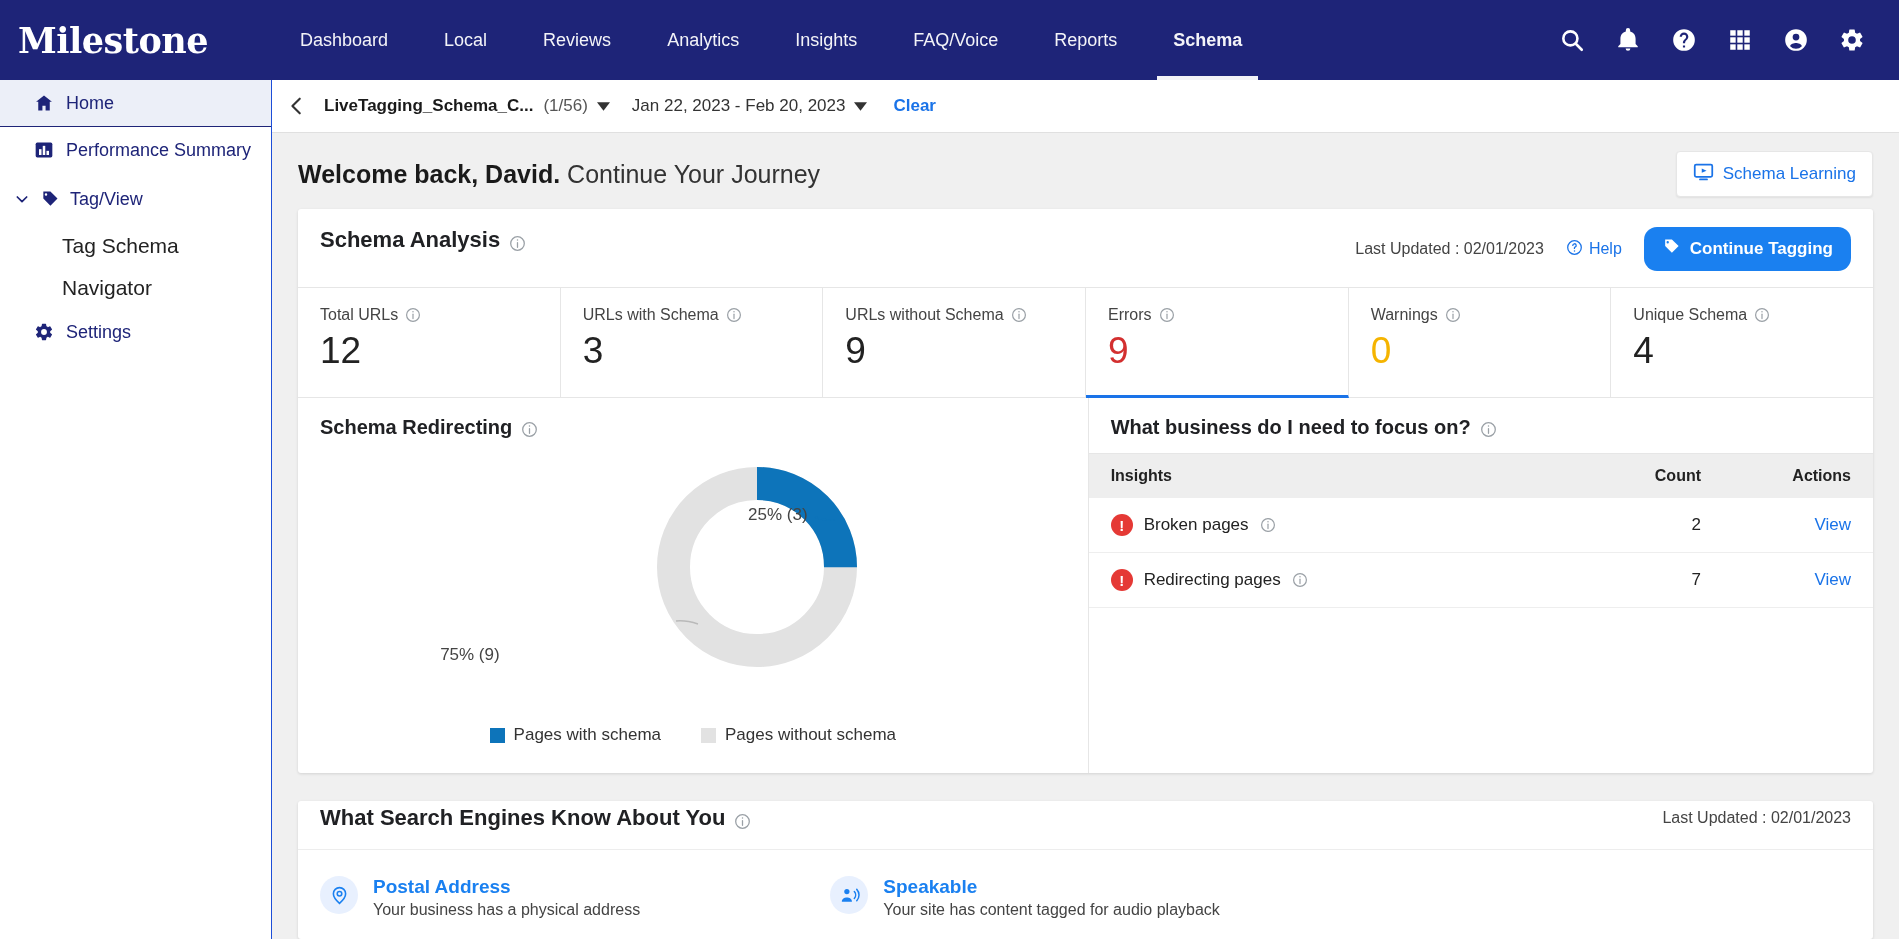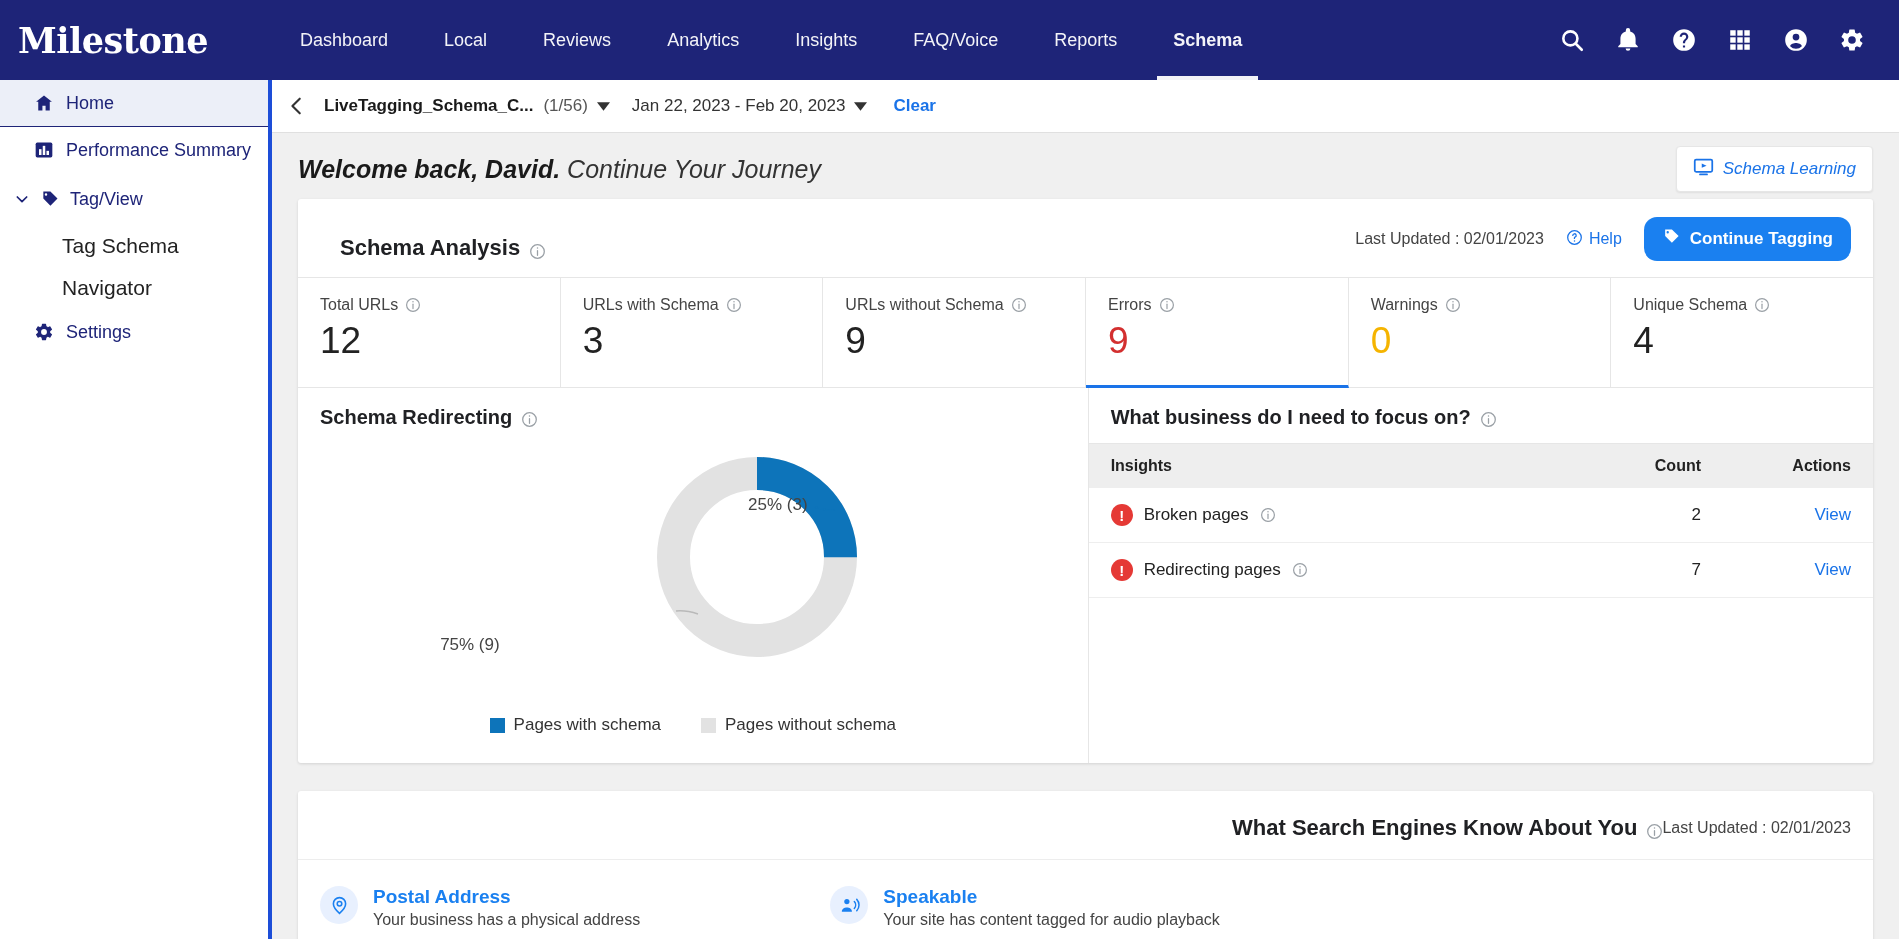"Home" .sidebar { border-right: 4px solid #1d4ed8 -> 1px solid #1d4ed8 }
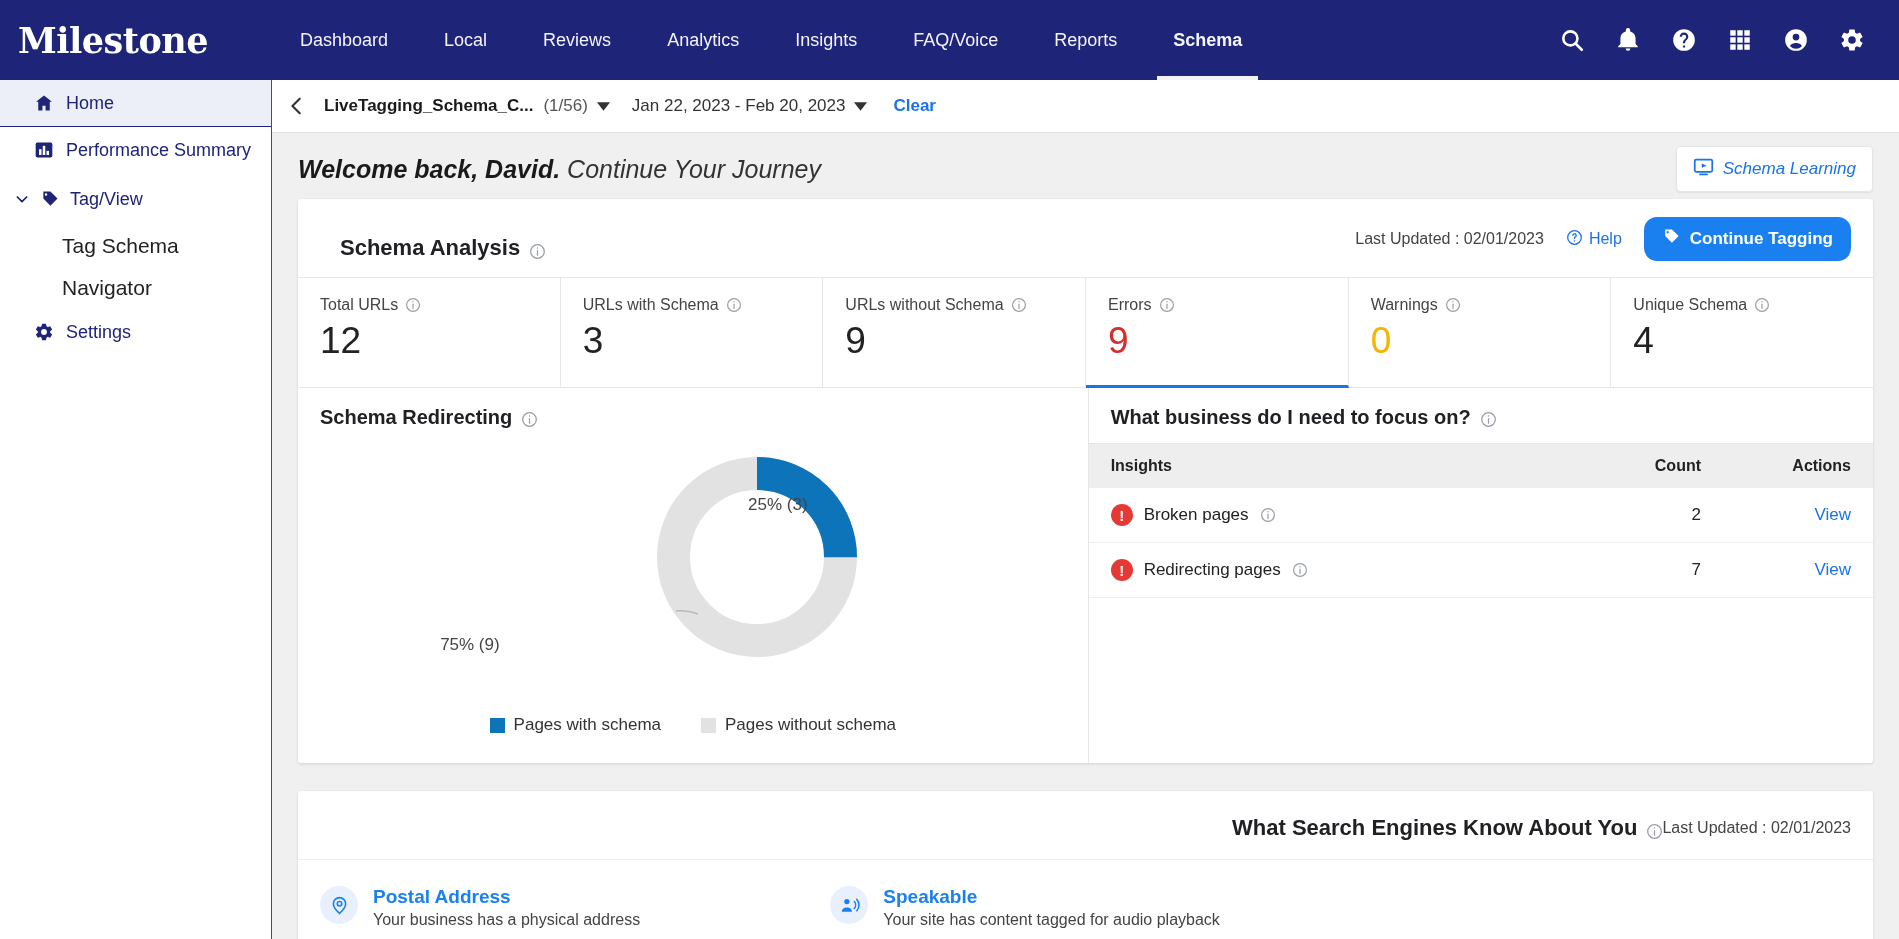"Welcome back, David. Continue Your" .welcome-row { font-style: italic -> none; height: 66px -> 76px }
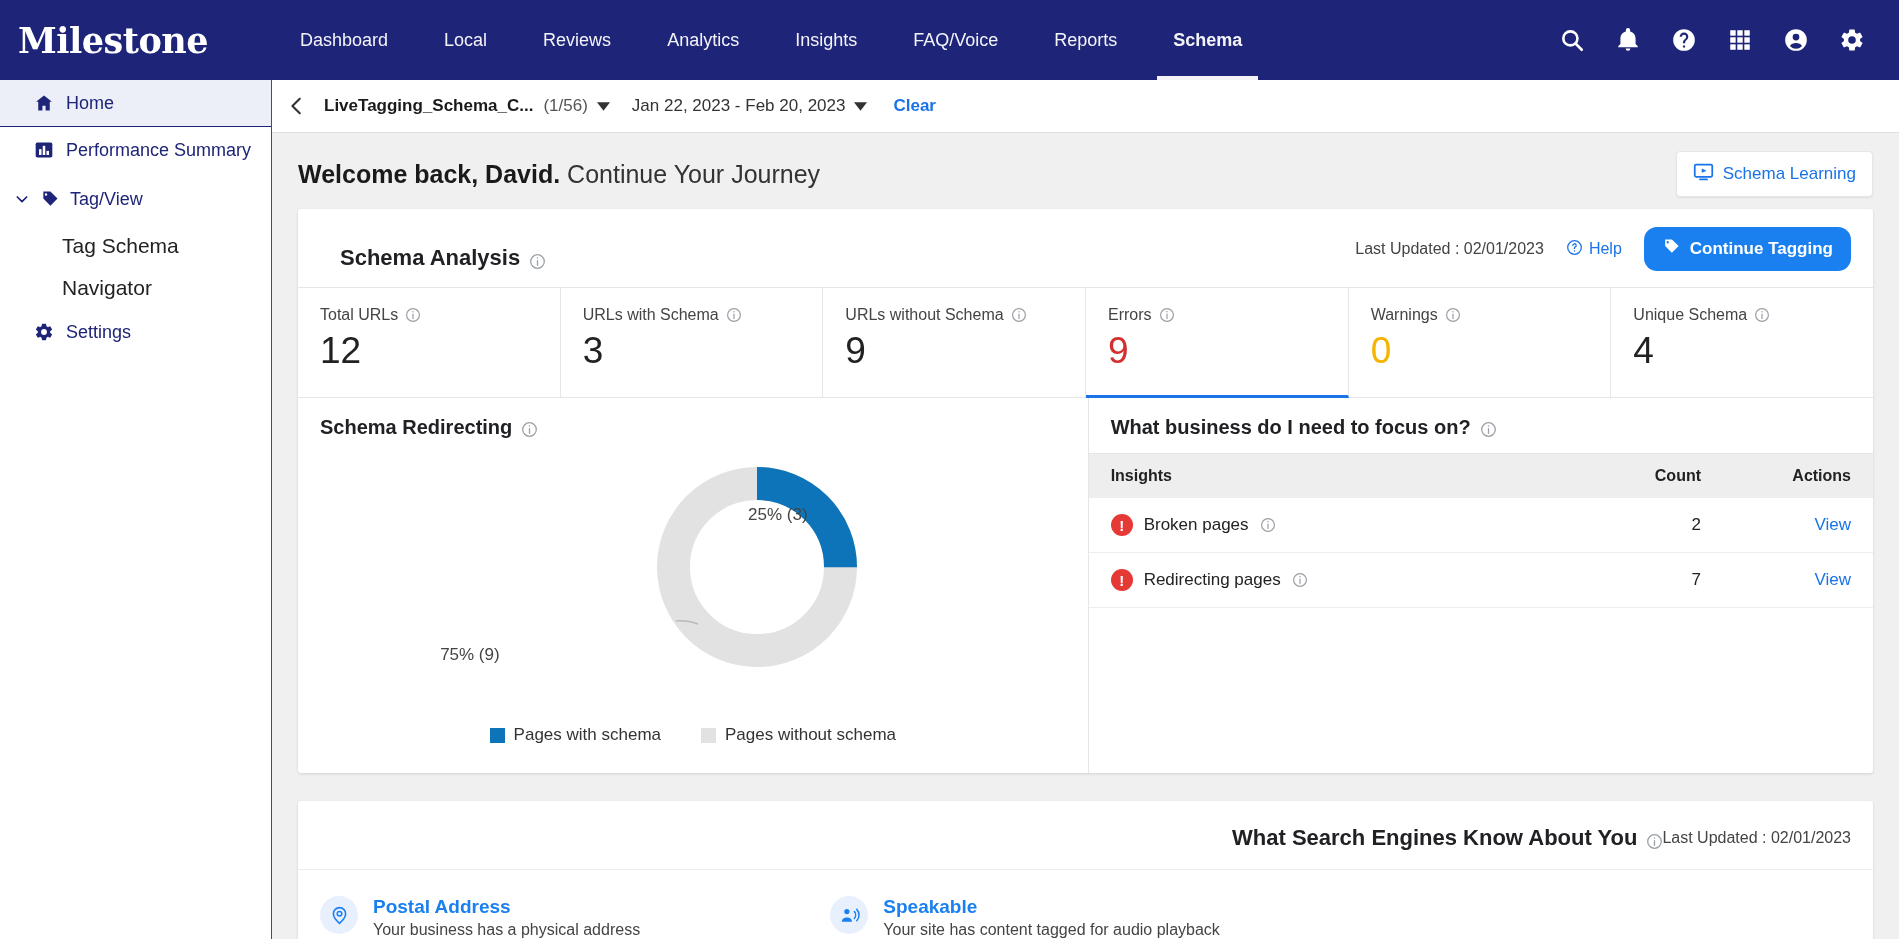"Schema Analysis" .card-head { align-items: flex-end -> flex-start; margin-left: 20px -> none }
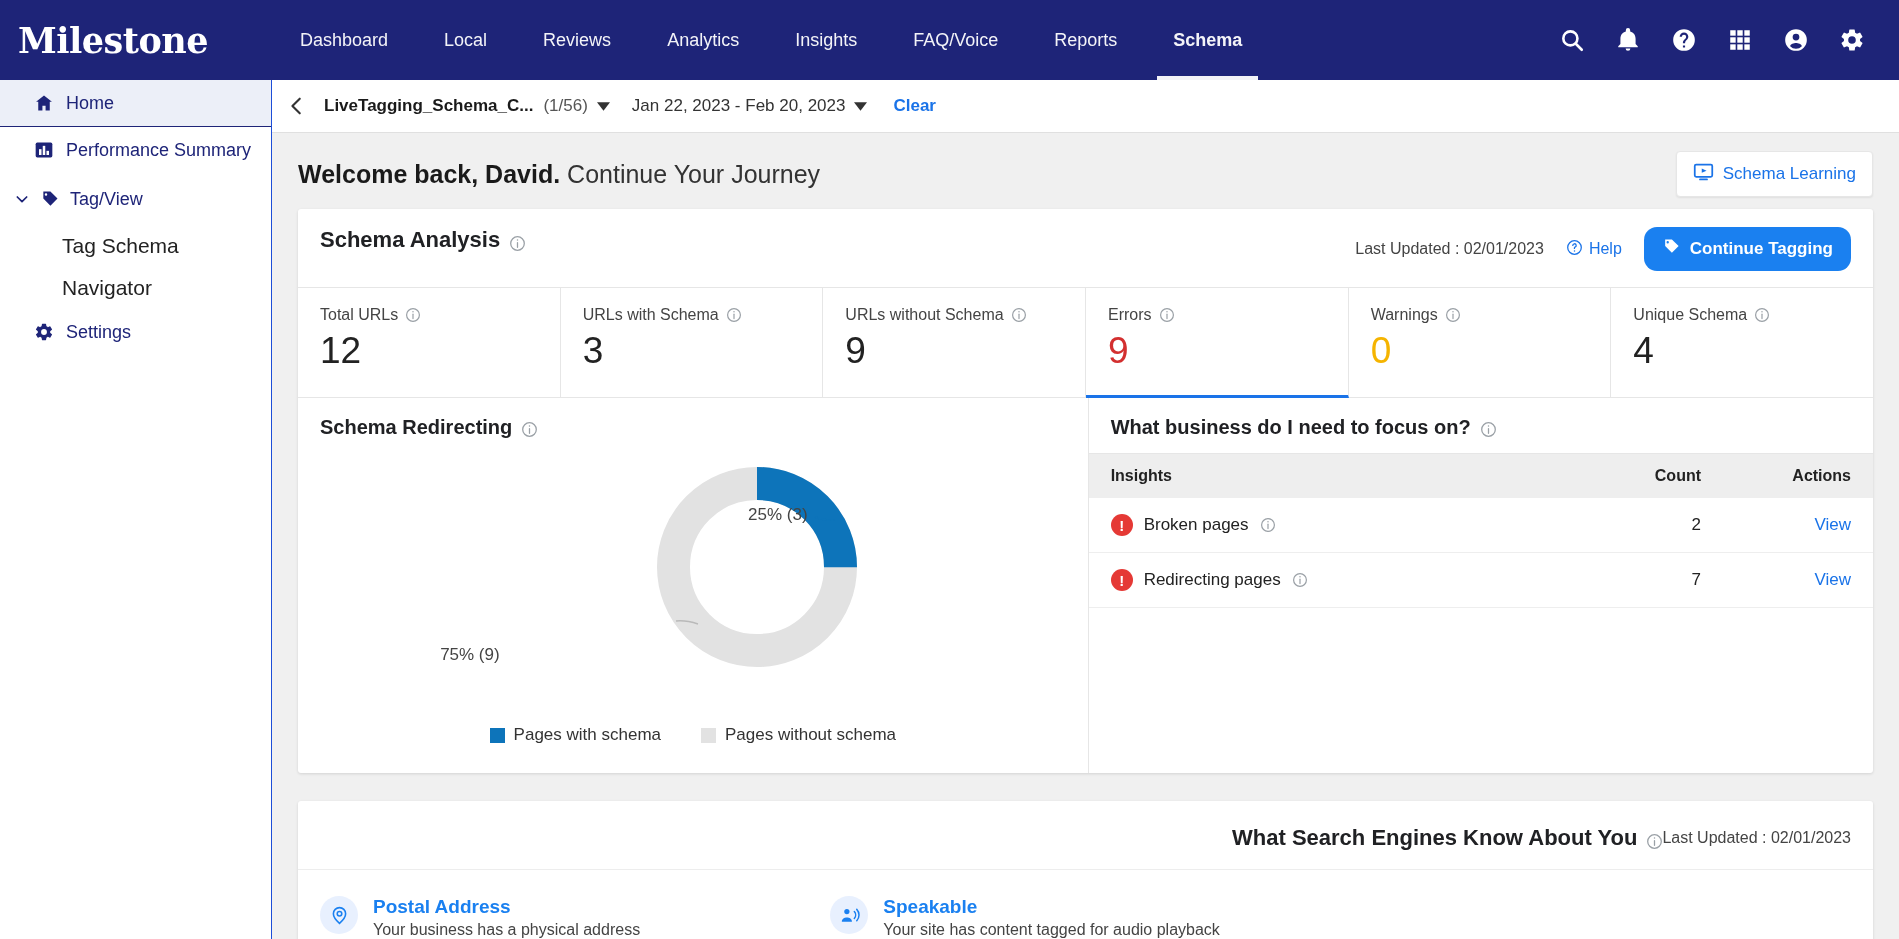"What Search Engines Know About" .sek-head { justify-content: flex-end -> space-between; padding: 24px 22px 18px 22px -> 4px 22px 18px 22px }
